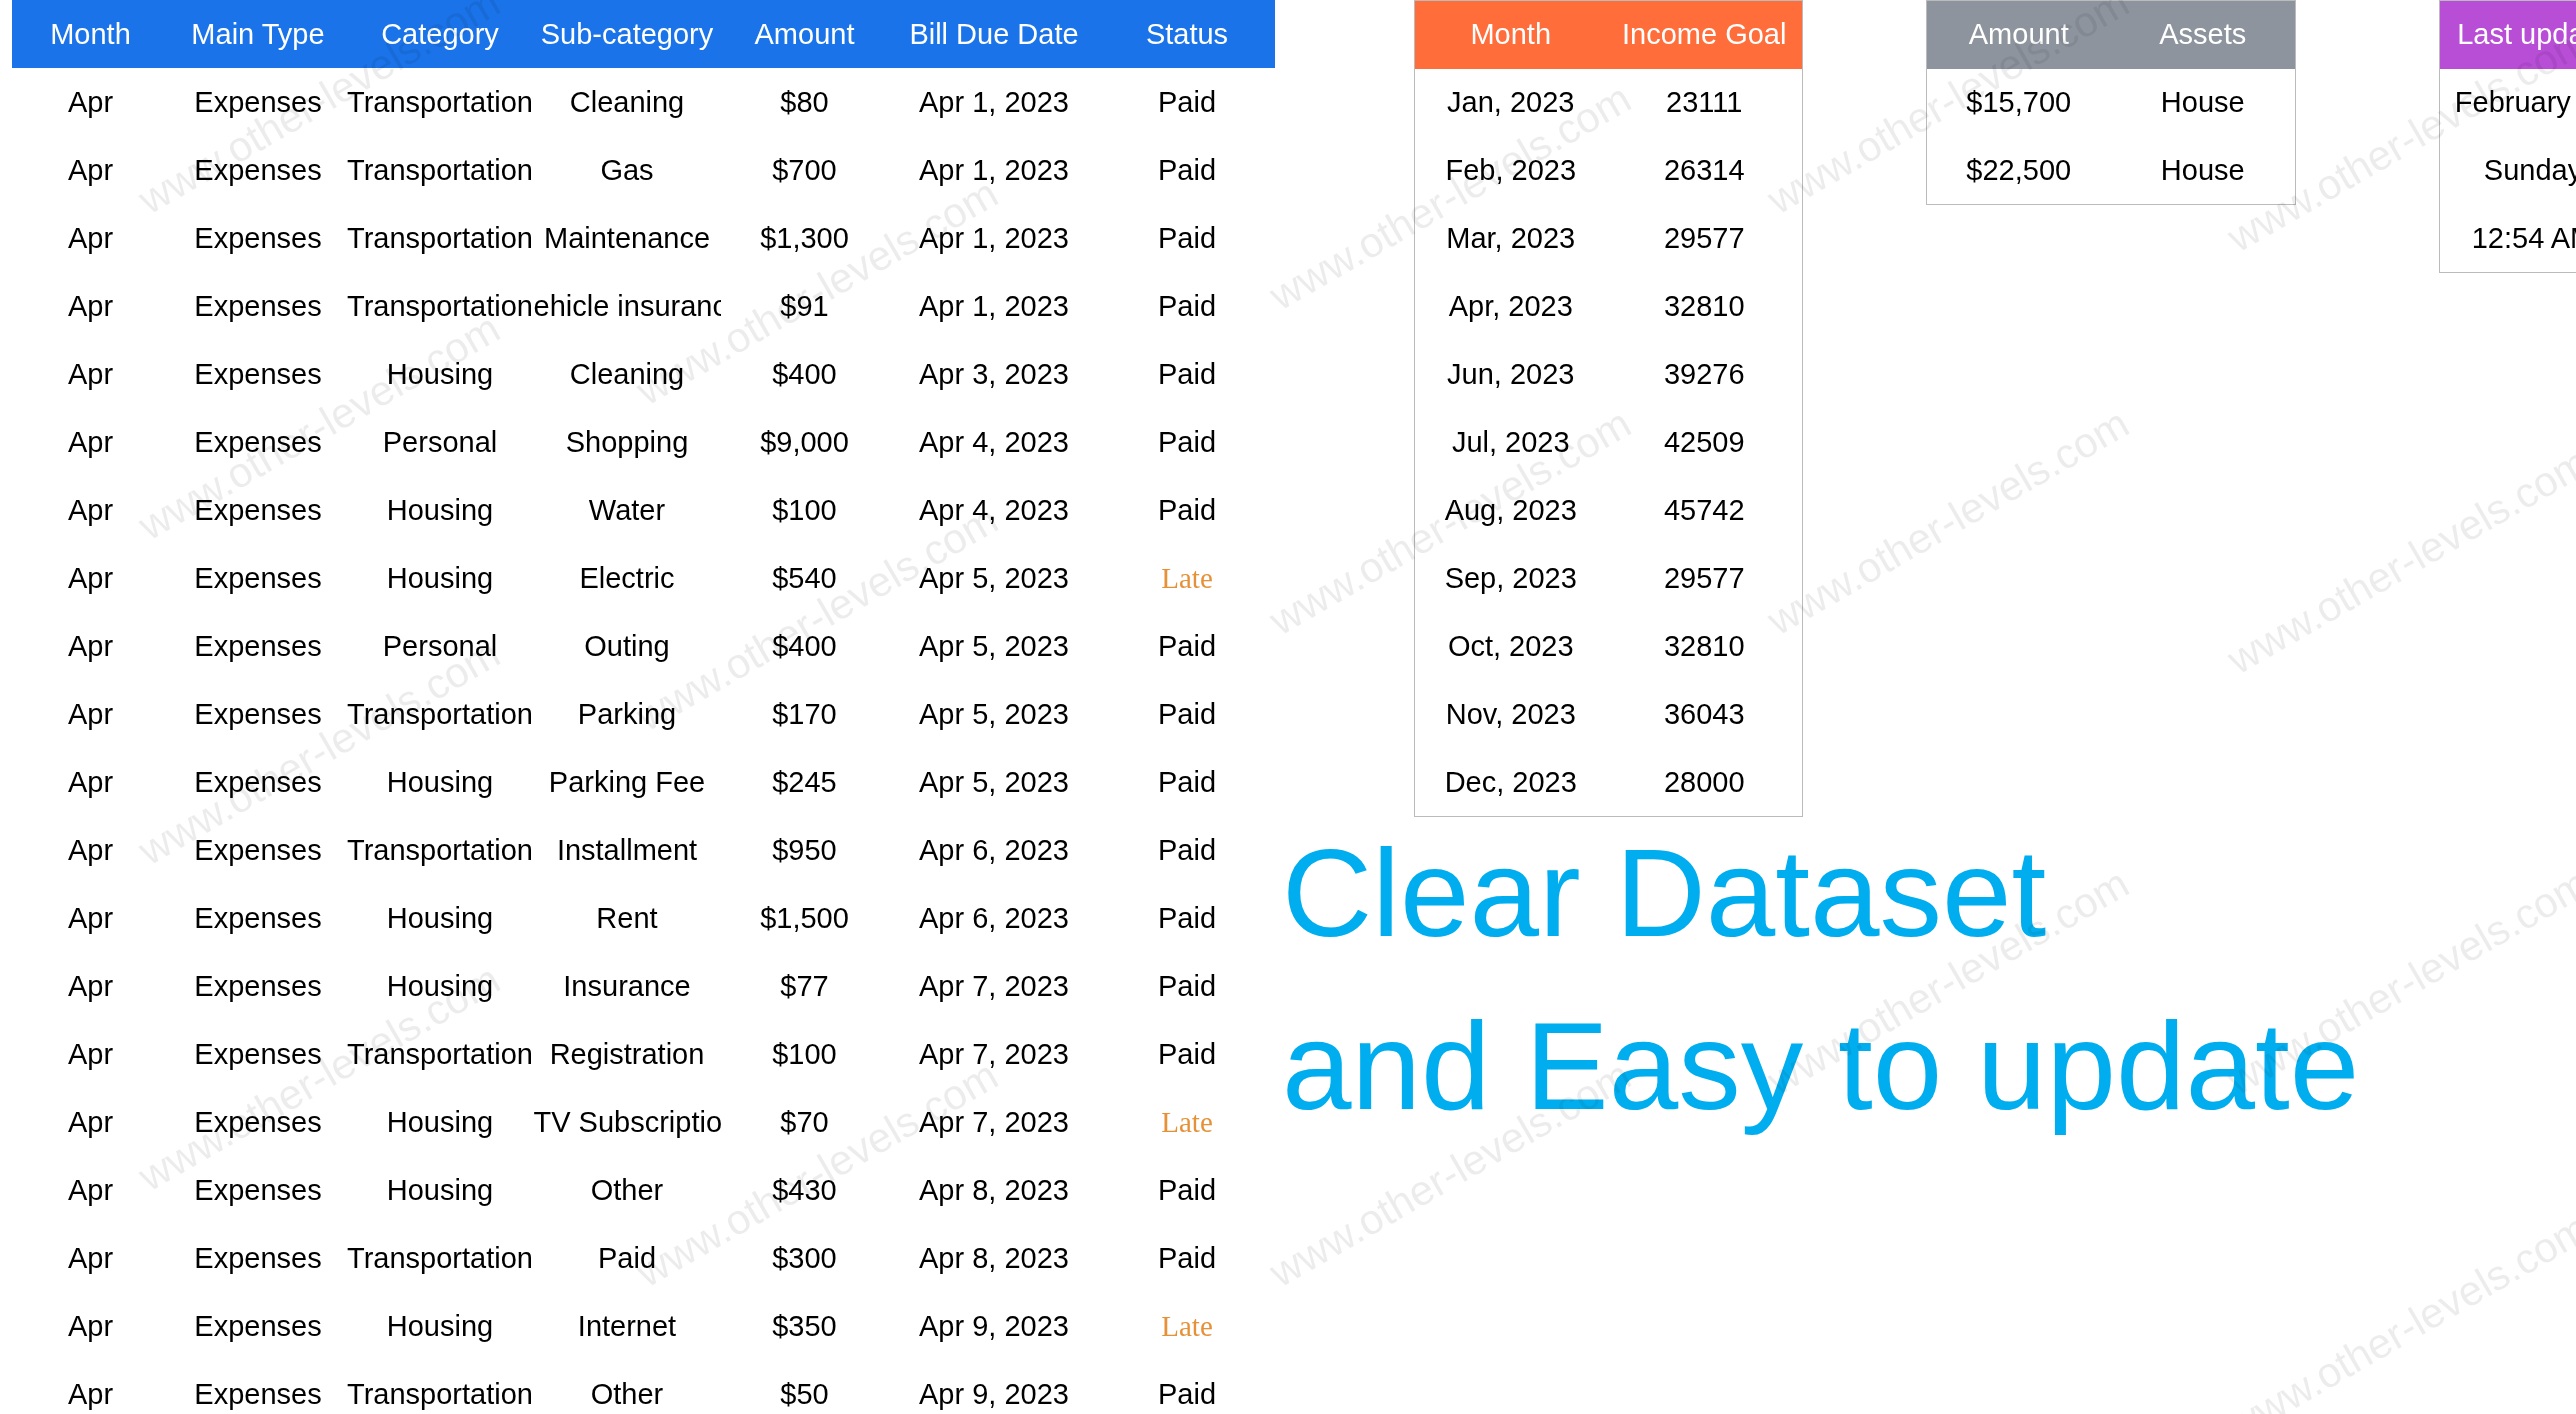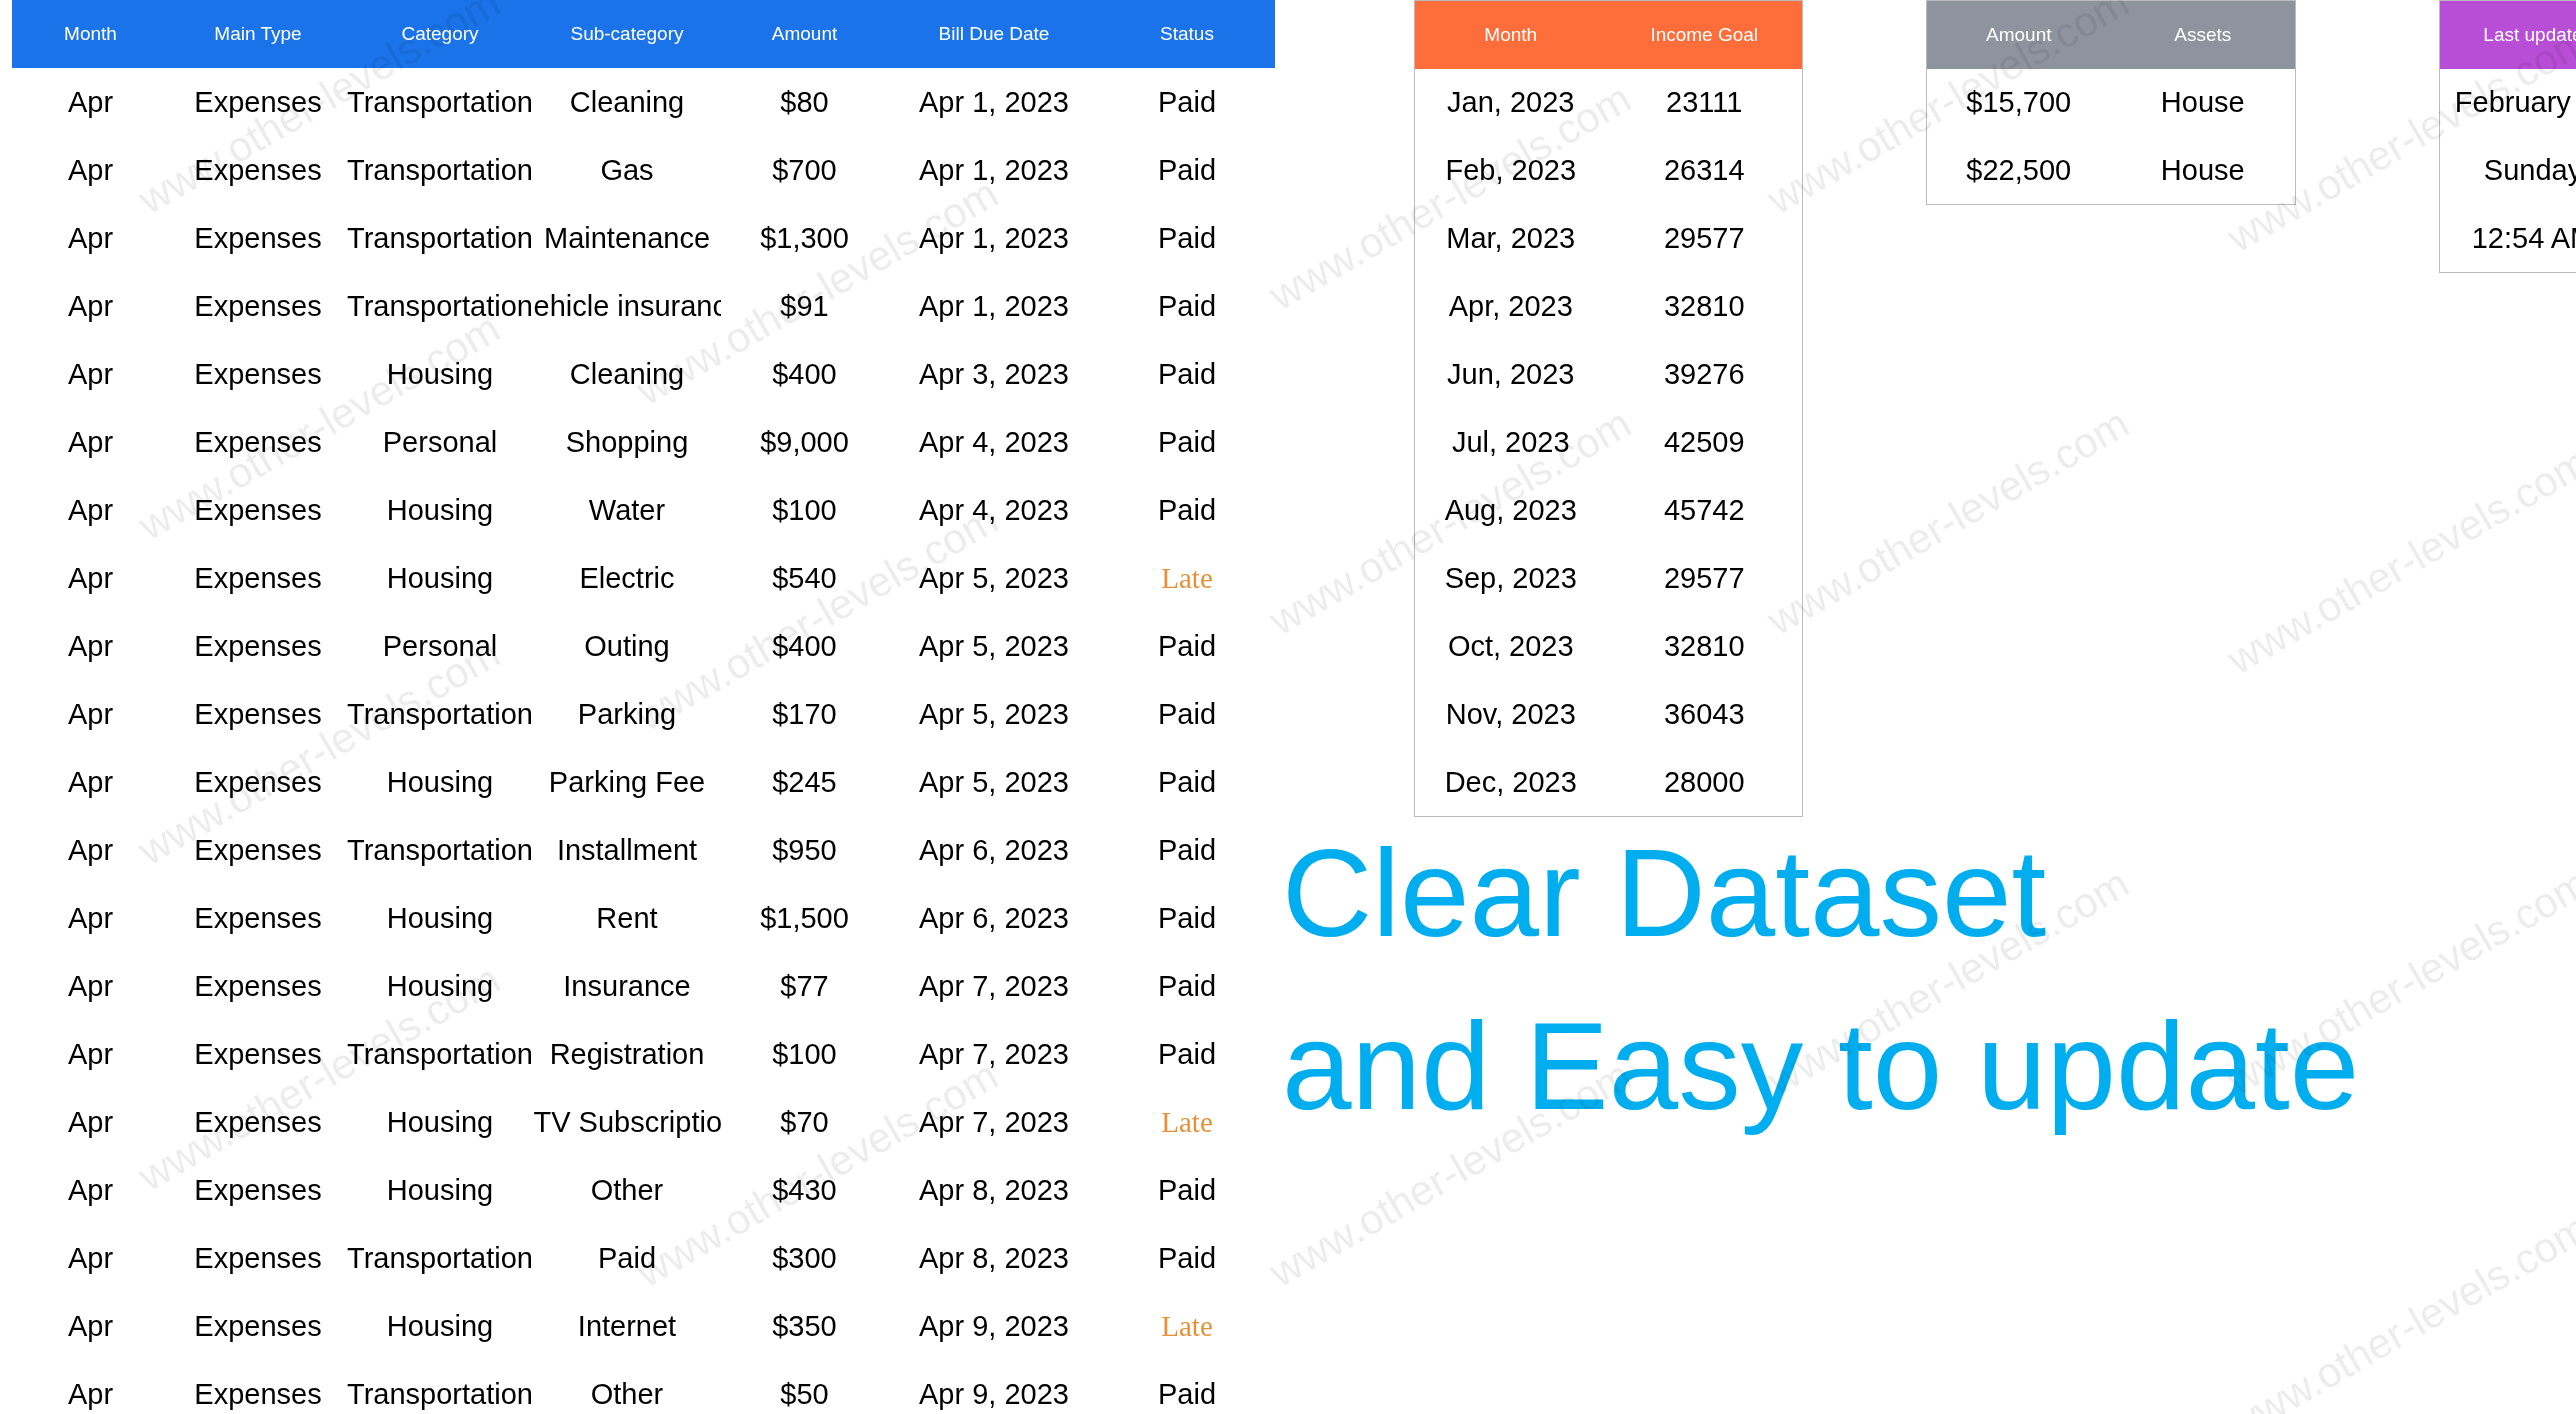"Month" .tbl th { font-size: 19px -> 29px }
